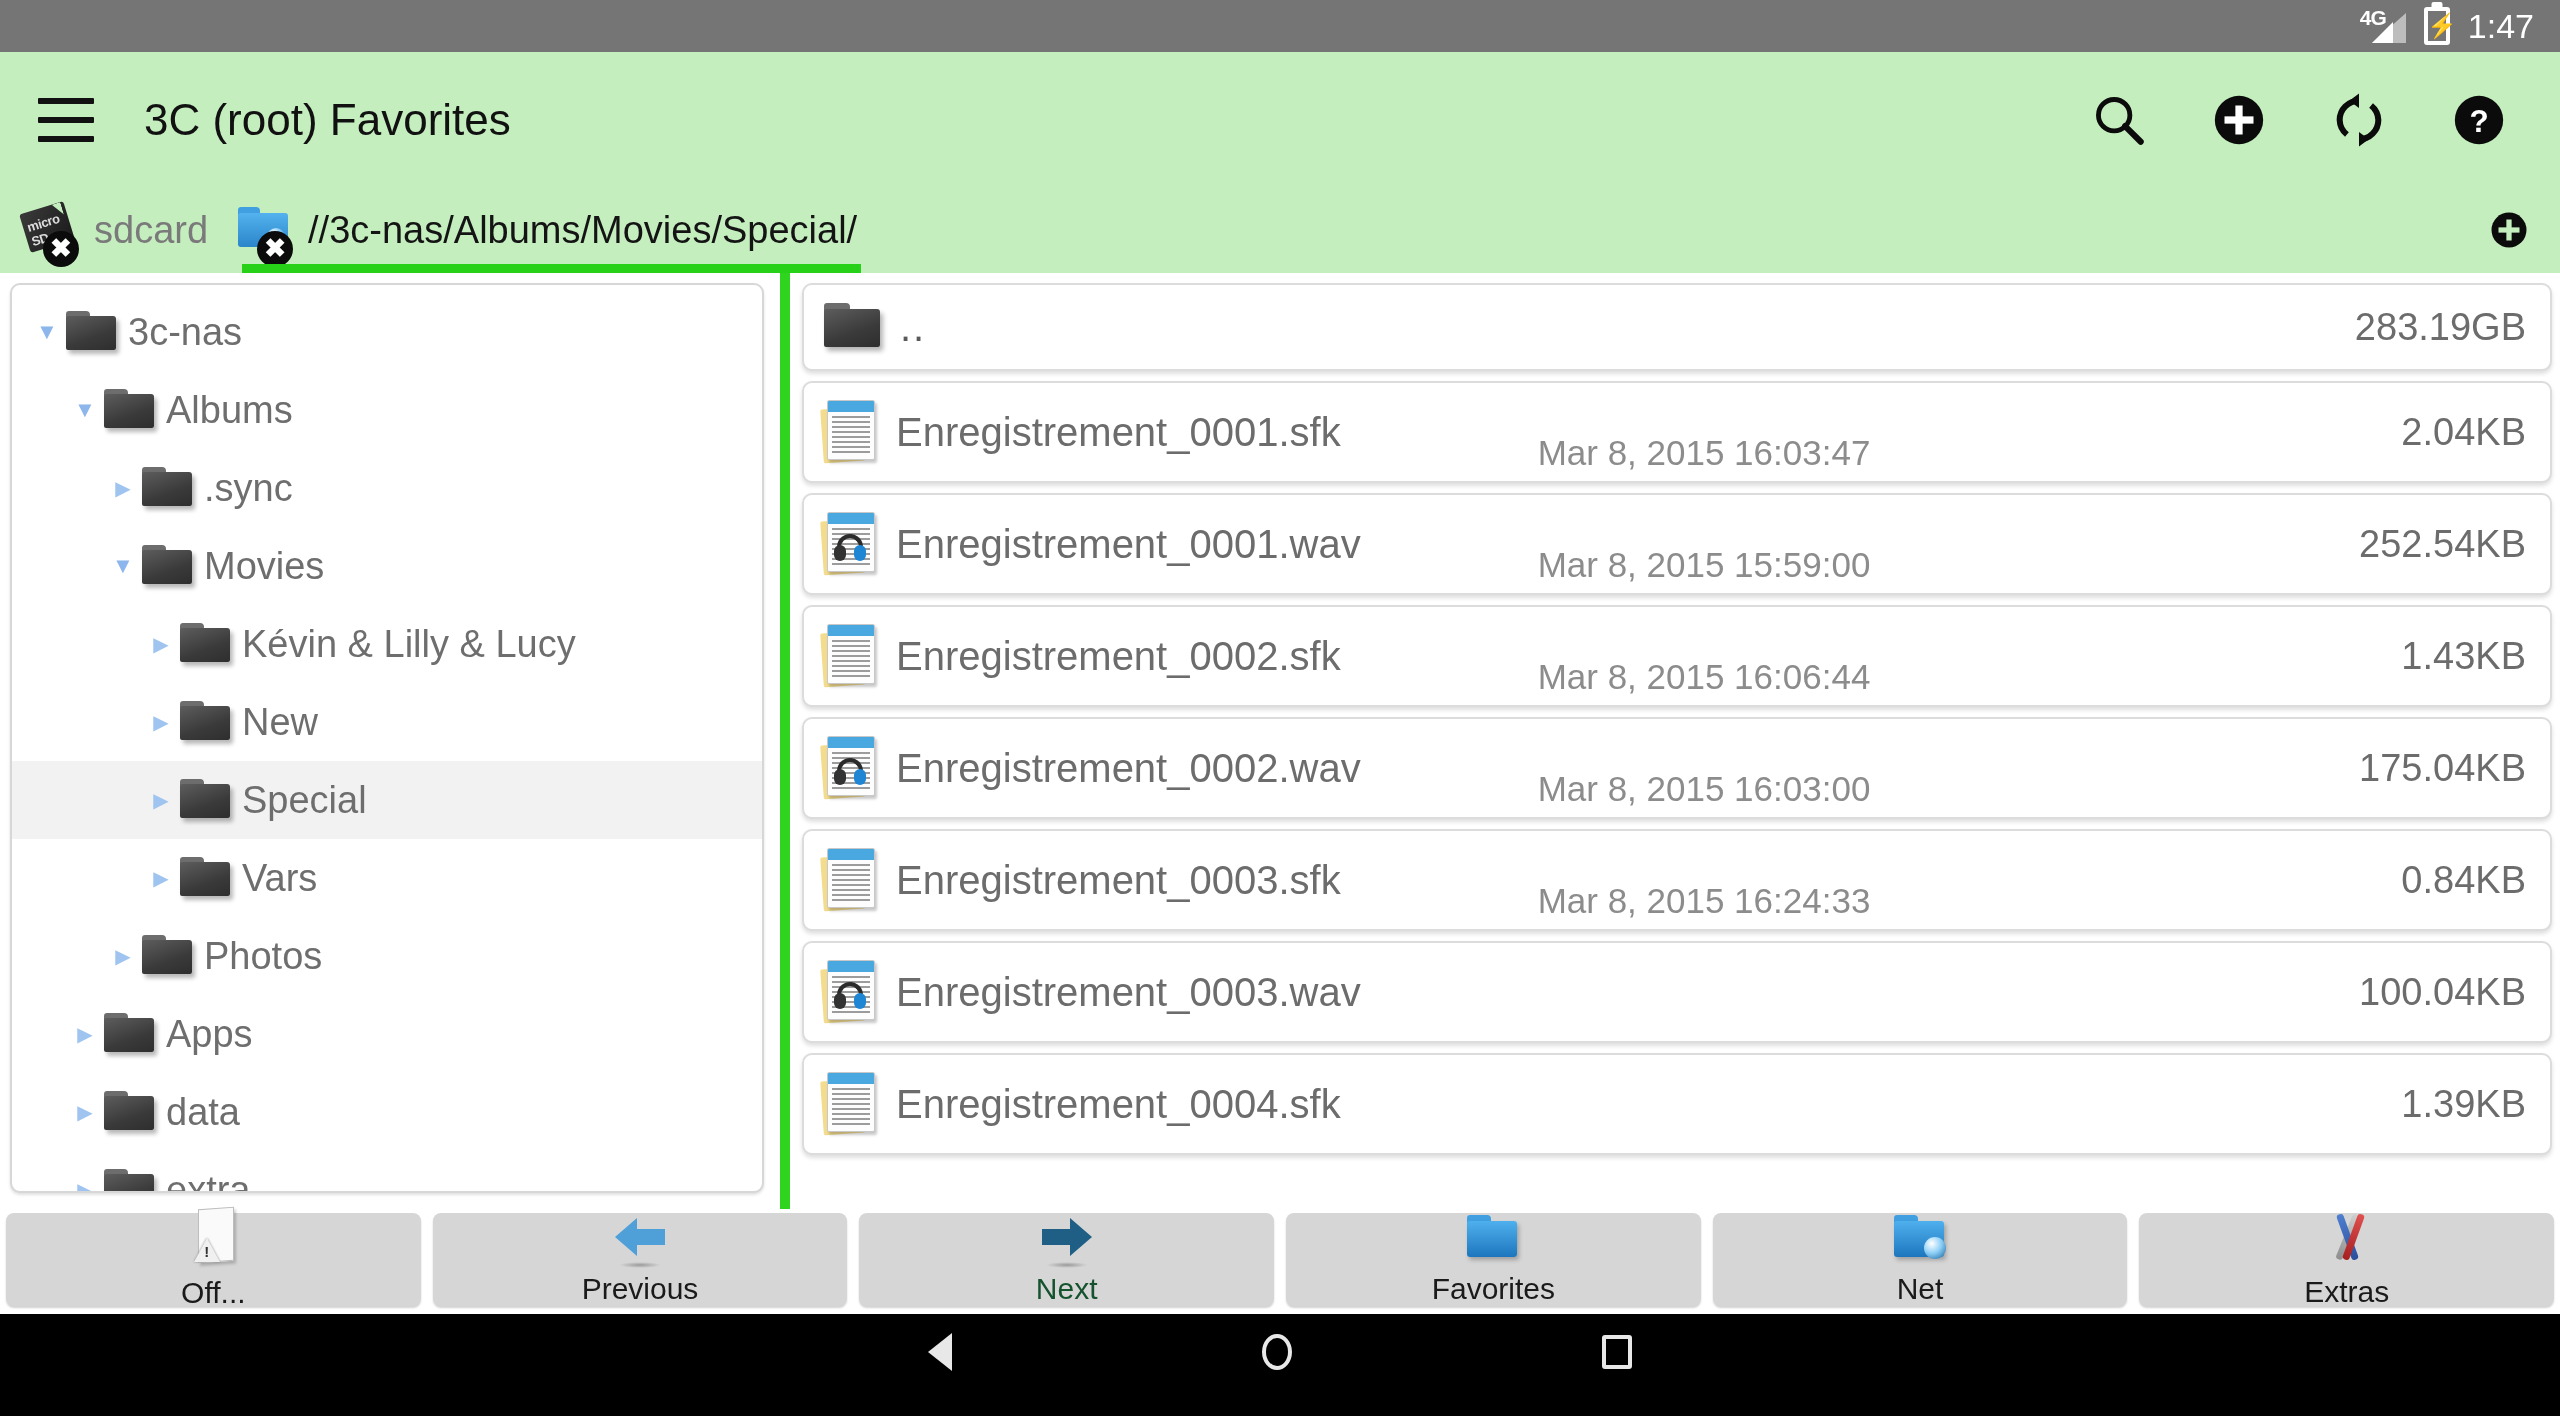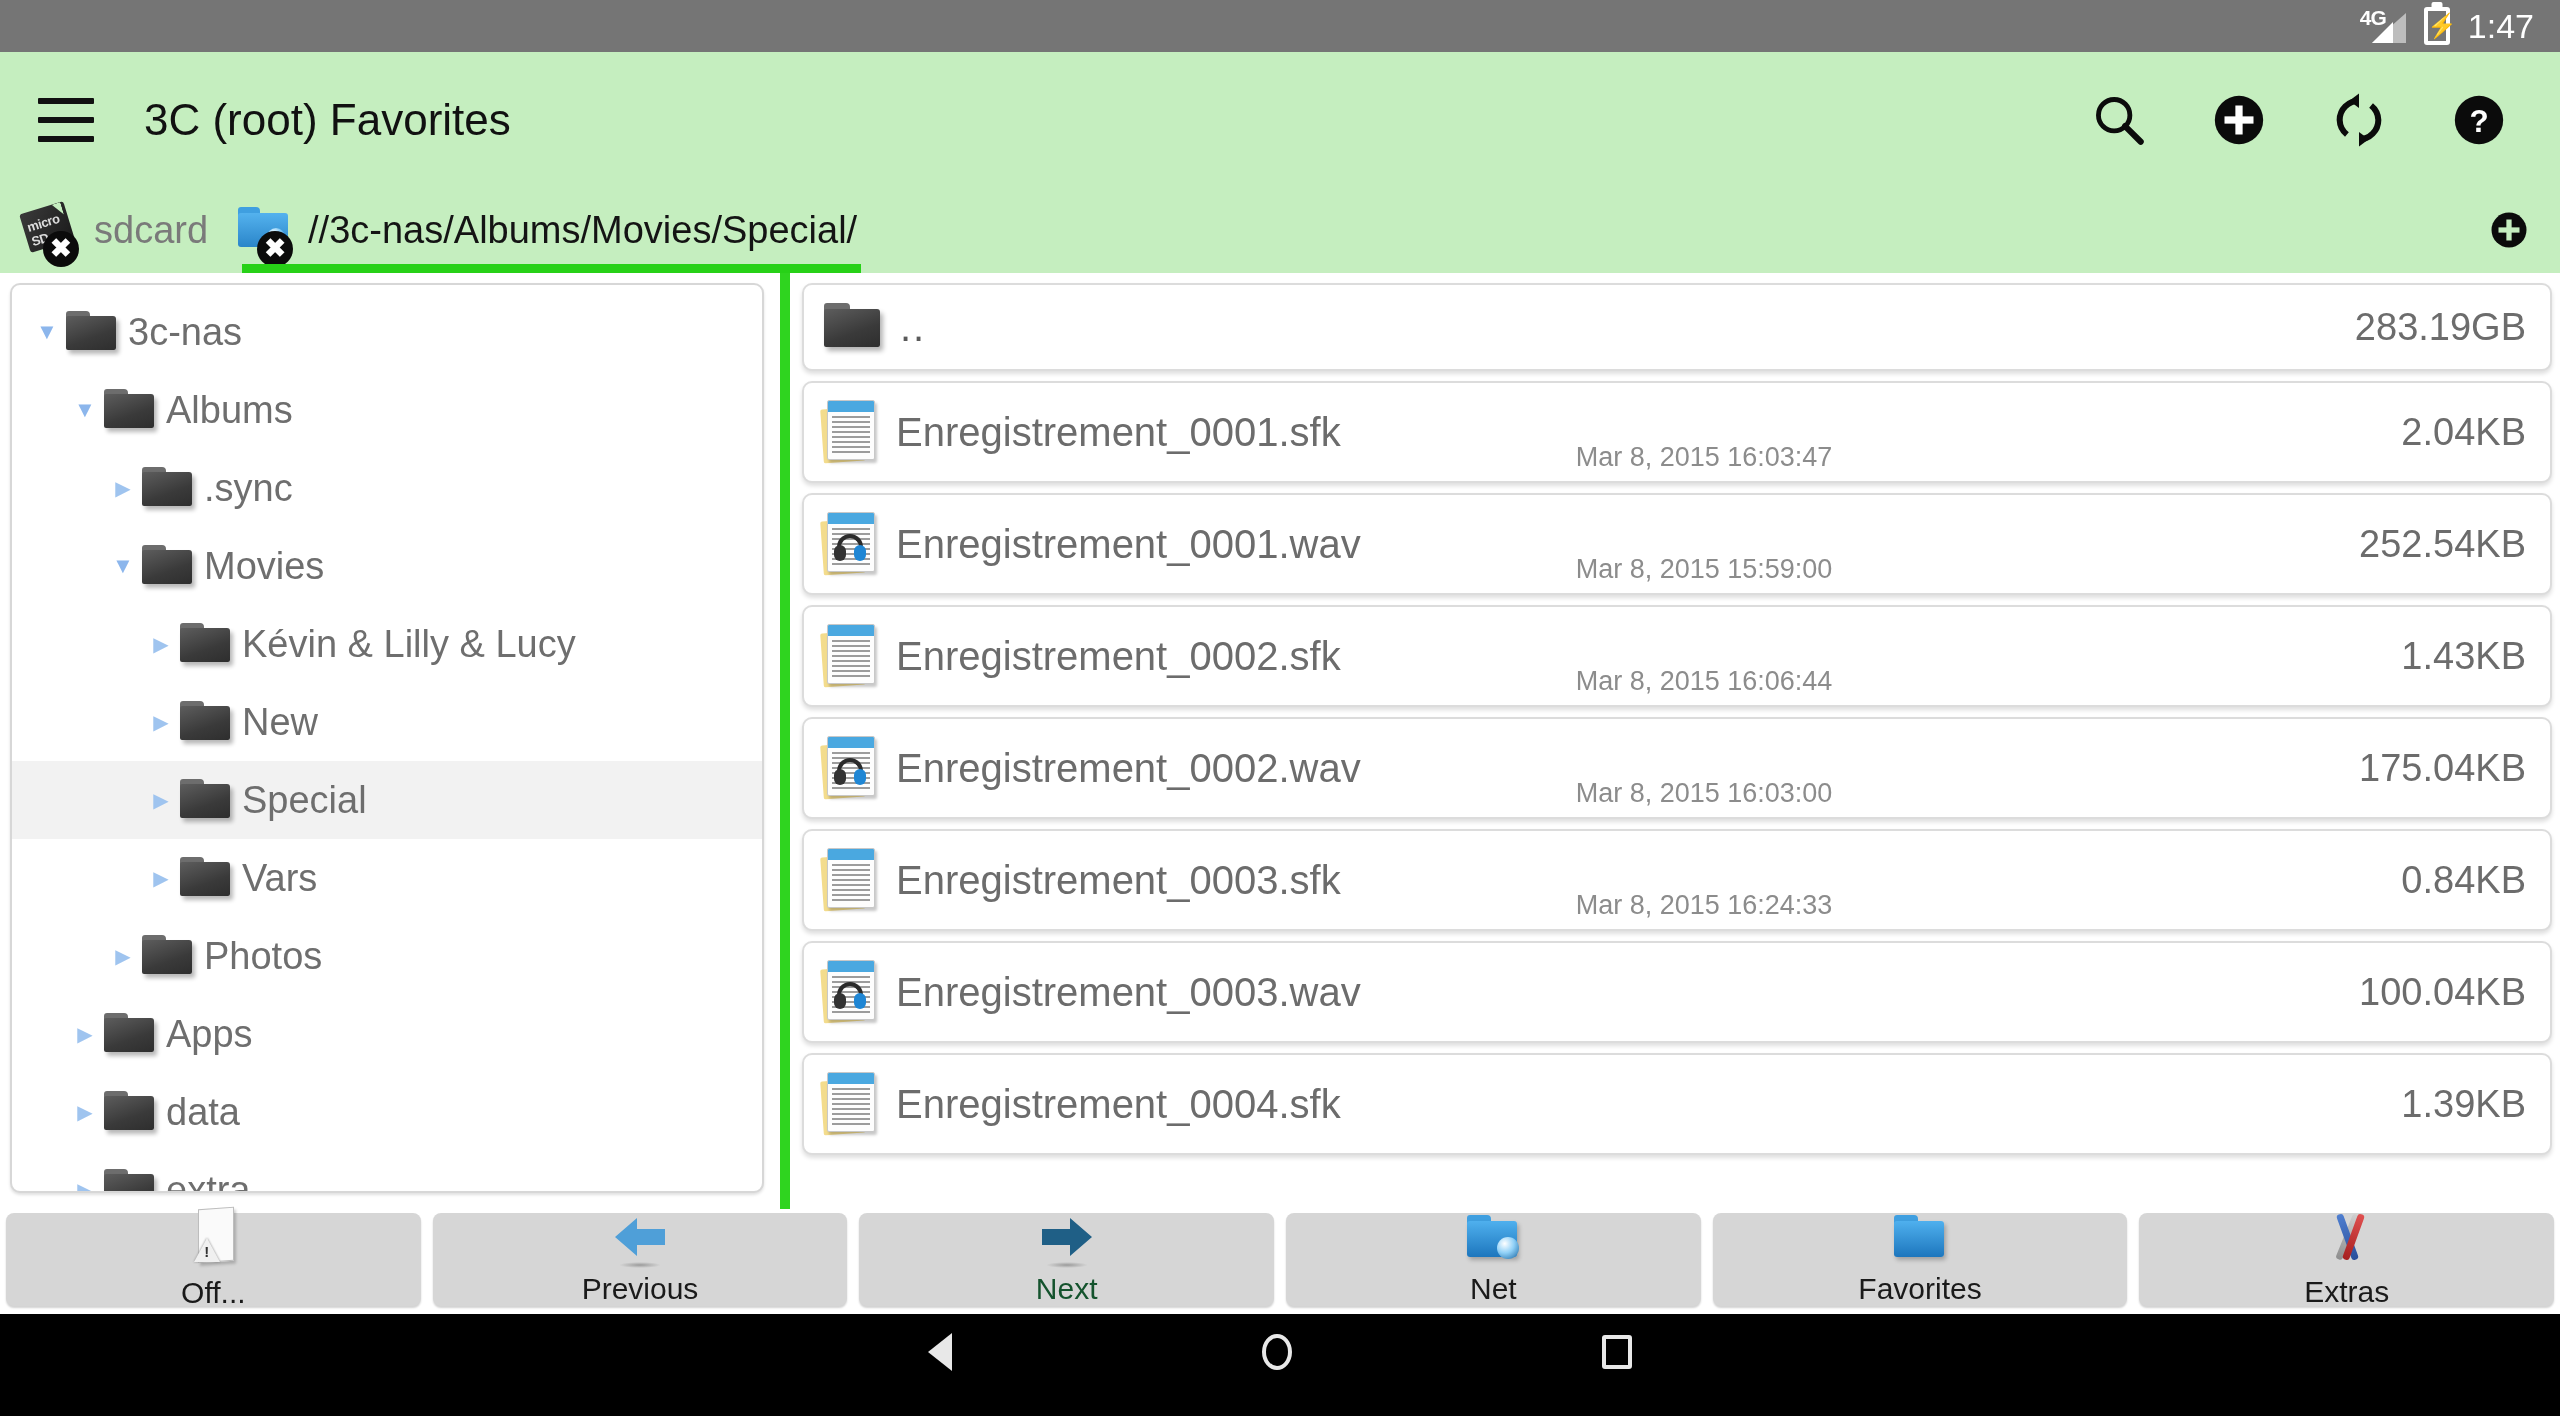"Mar 8, 2015 16:03:47" .fdate { font-size: 27px -> 35px }
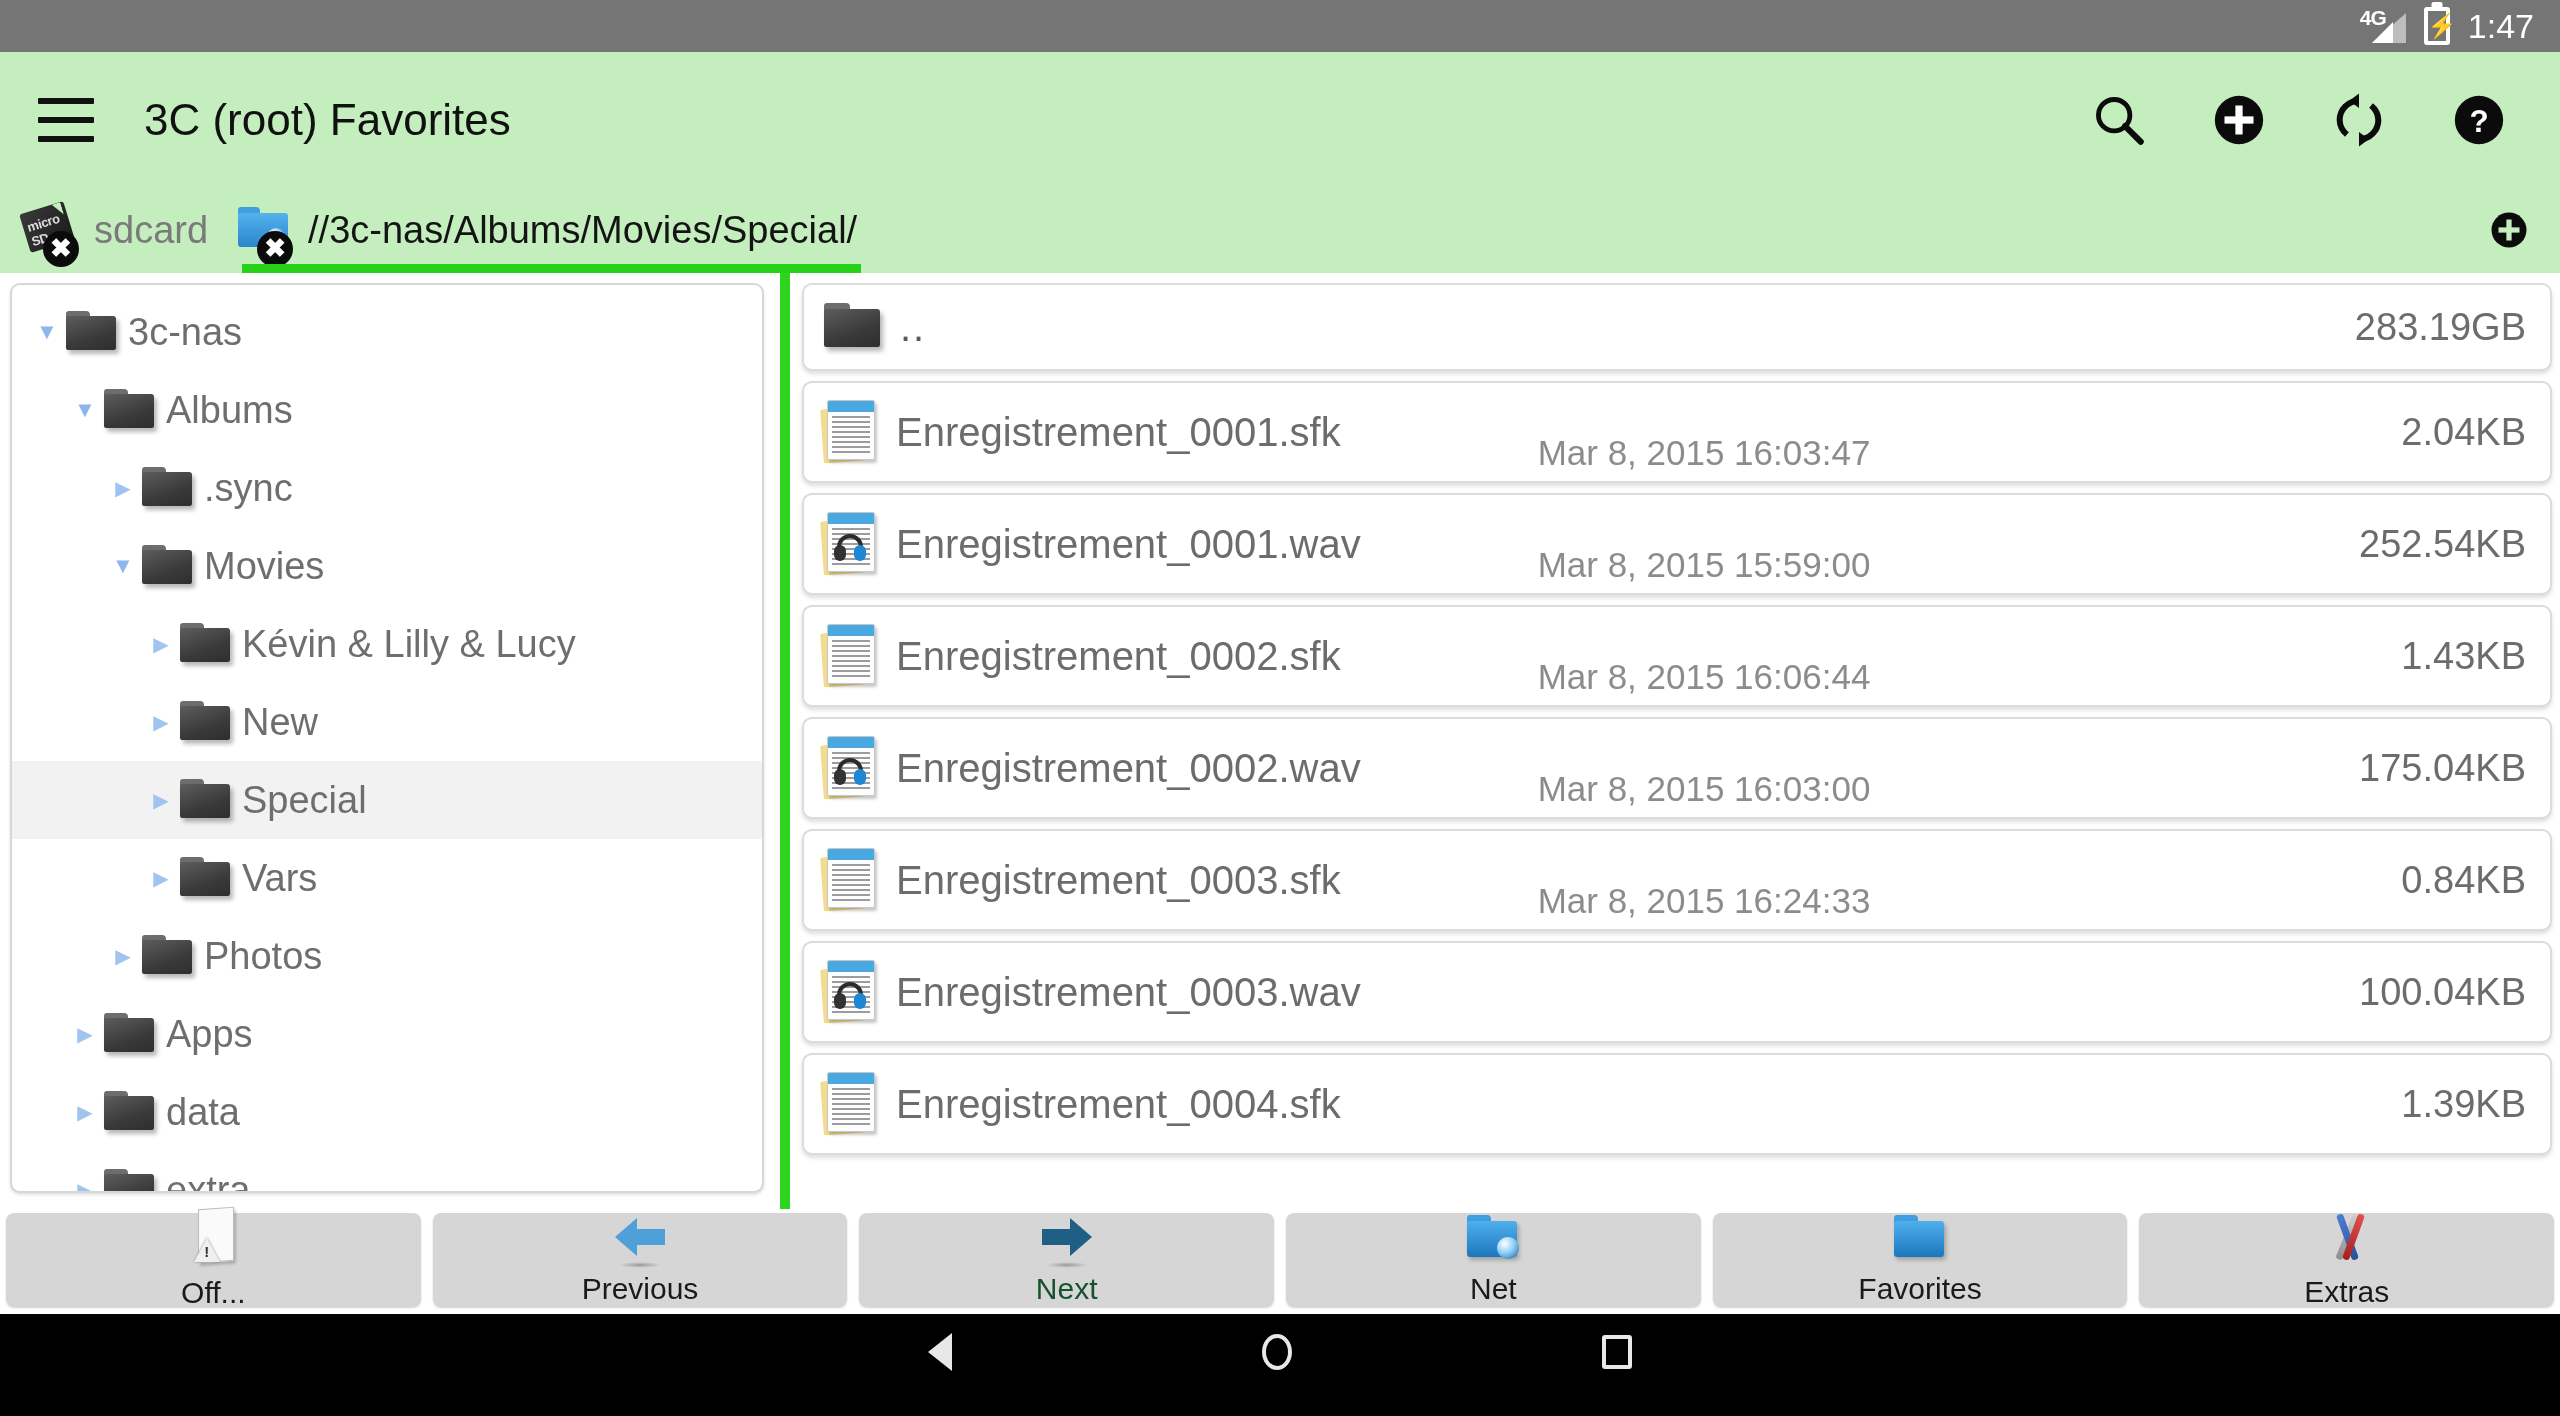"Net" div.tbtn { order: before "Favorites" -> after "Favorites" }
